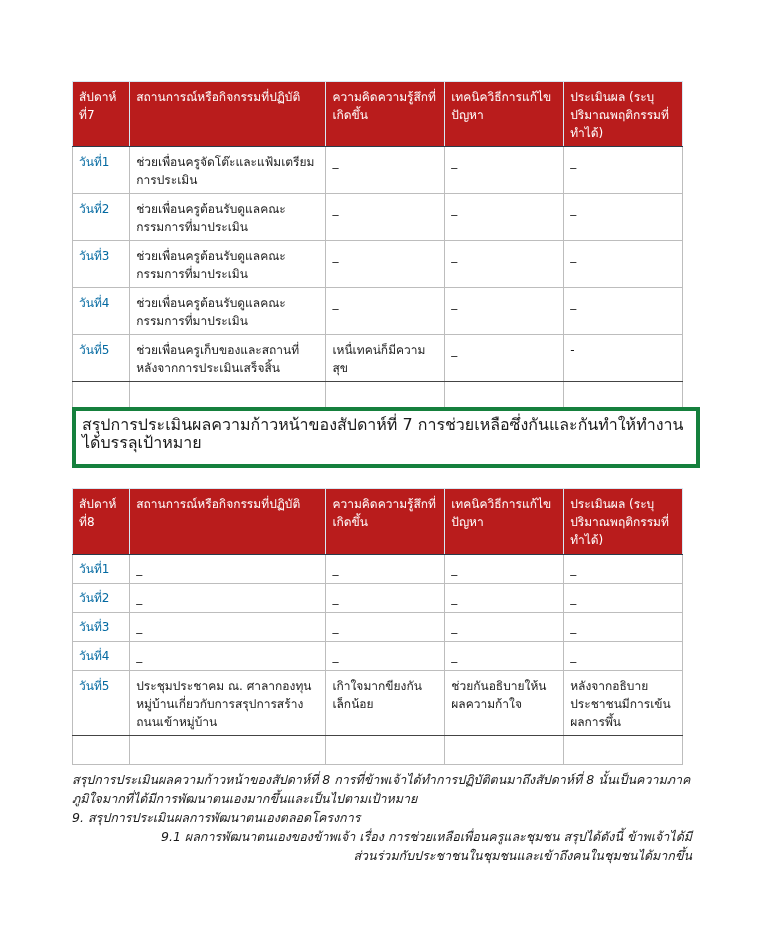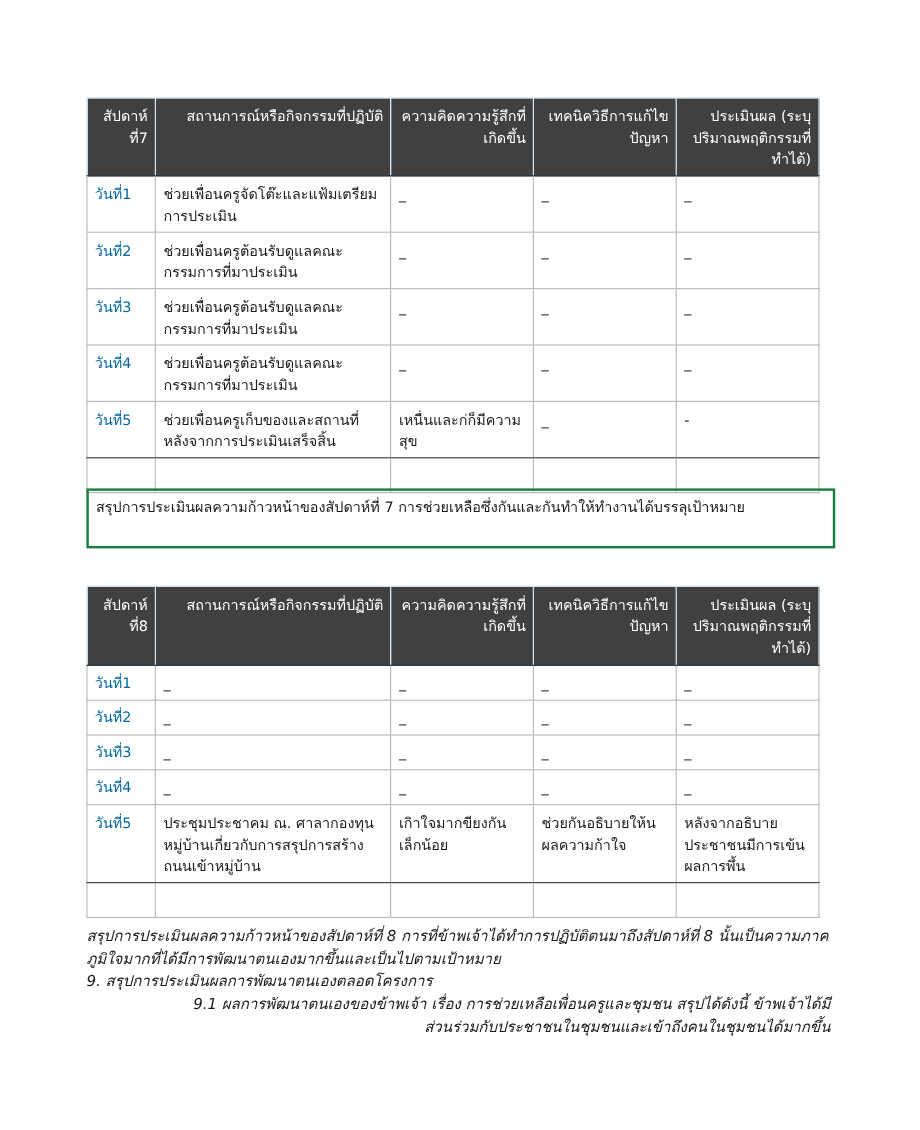"สัปดาห์ที่7" .tbl th { background: #404040 -> #b91c1c; text-align: right -> none }
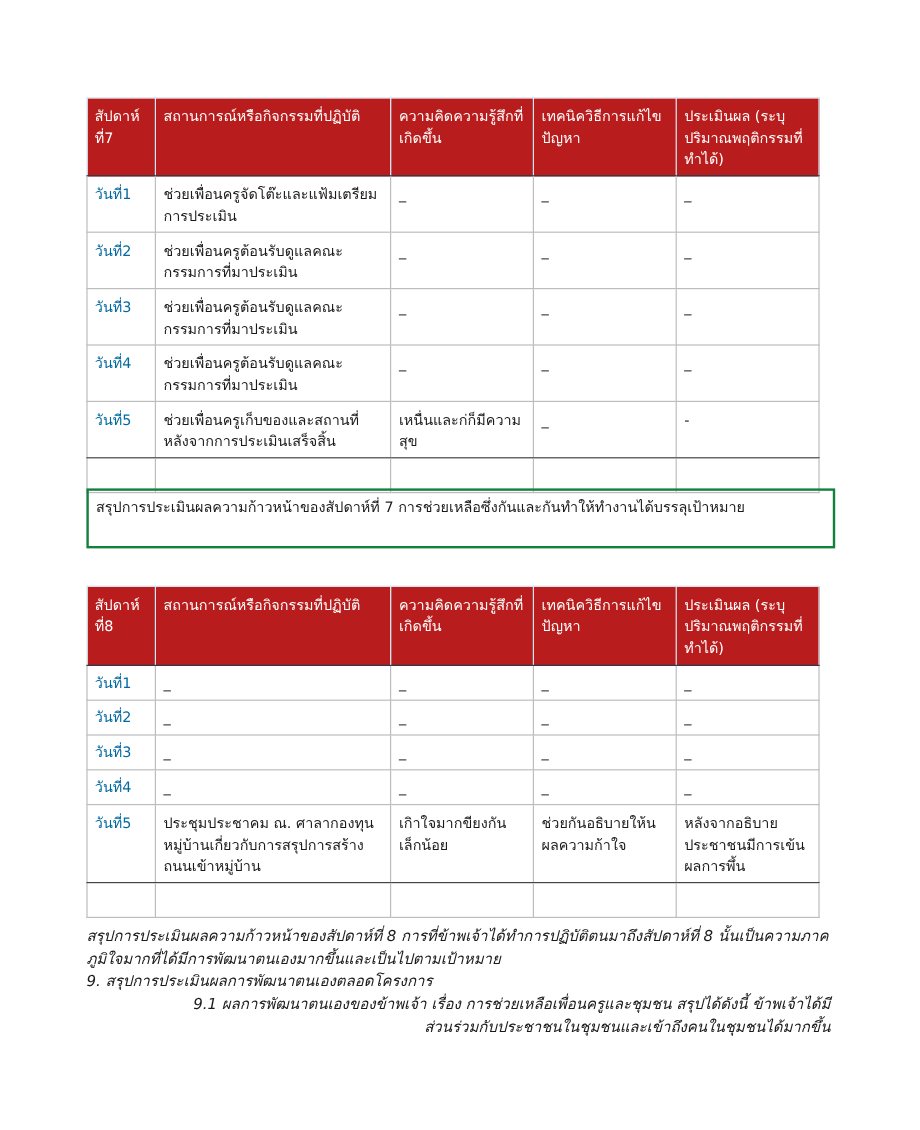"เหนื่นและก่ก็มีความสุข" td { text: เหนื่นและก่ก็มีความสุข -> เหนื่เทคน่ก็มีความสุข }
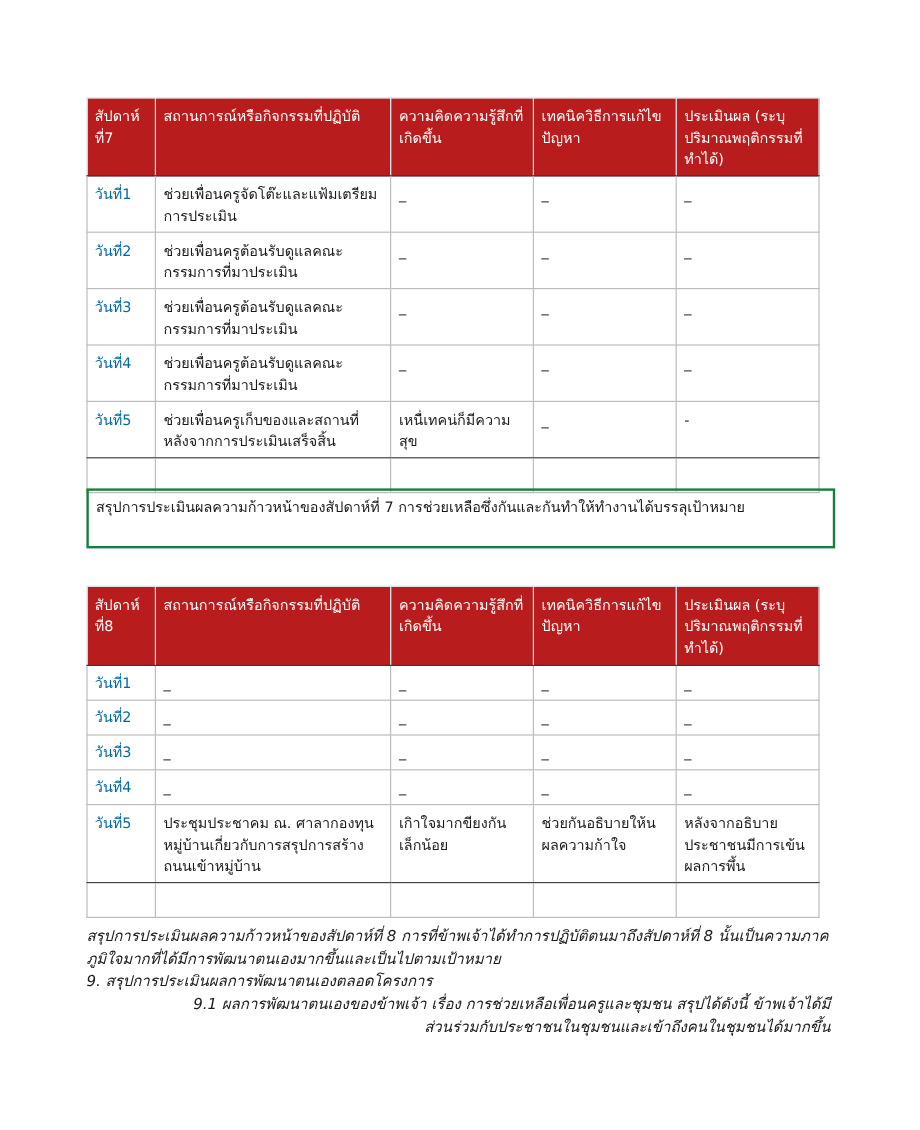"สรุปการประเมินผลความก้าวหน้าของสัปดาห์ที่ 7" .sum7 { border: 2px solid #15803d -> 4px solid #15803d; font-size: 12px -> 16px; padding: 5px 6px 23px 6px -> 5px 6px 12px 6px }
